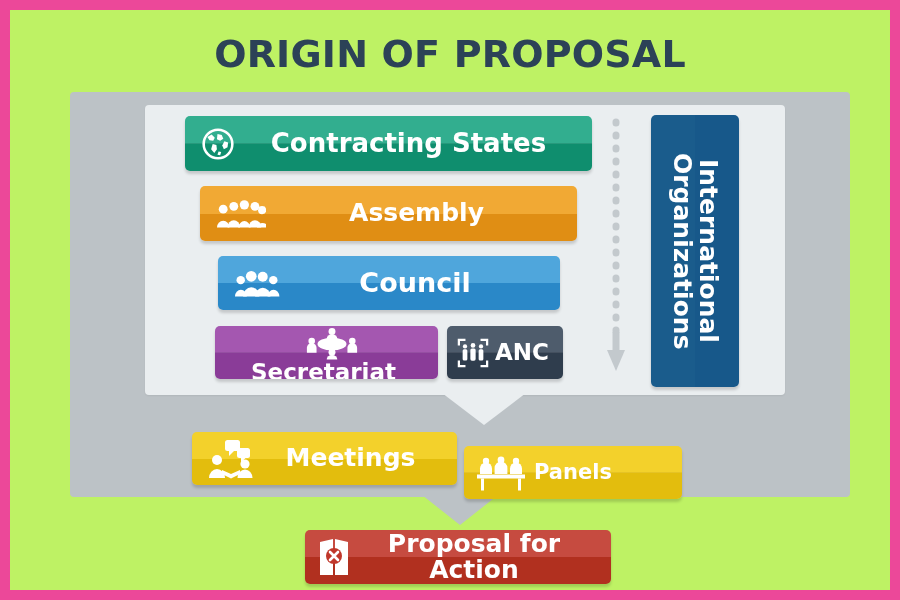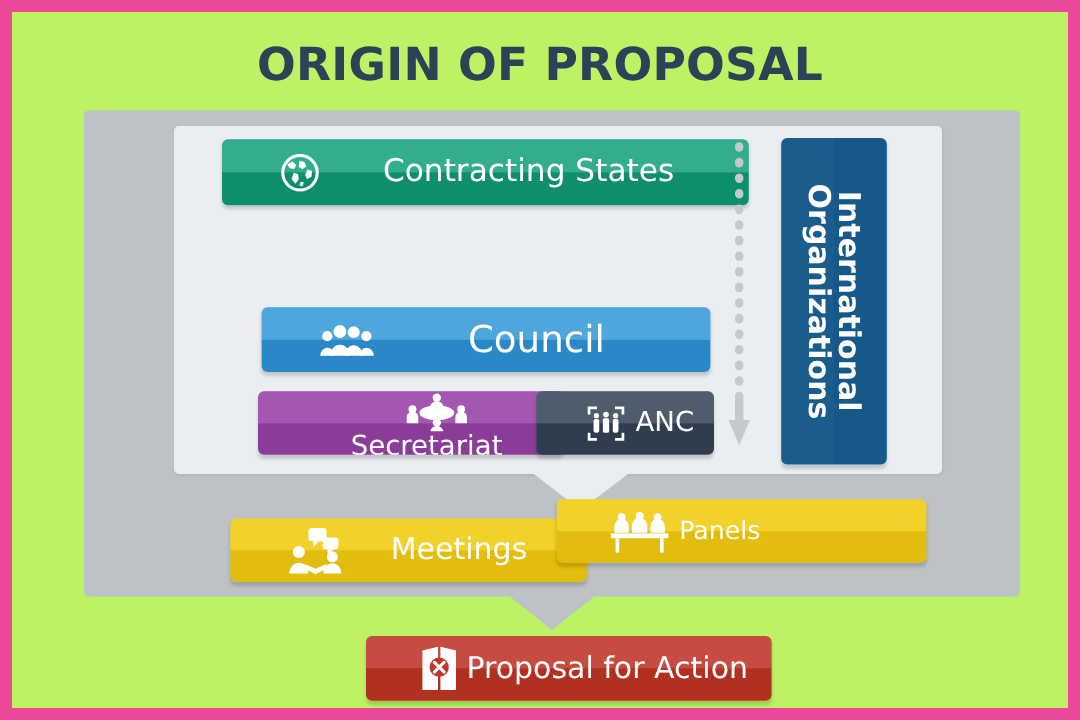"Contracting States" .bar { font-weight: normal -> bold; padding-left: 32px -> none }
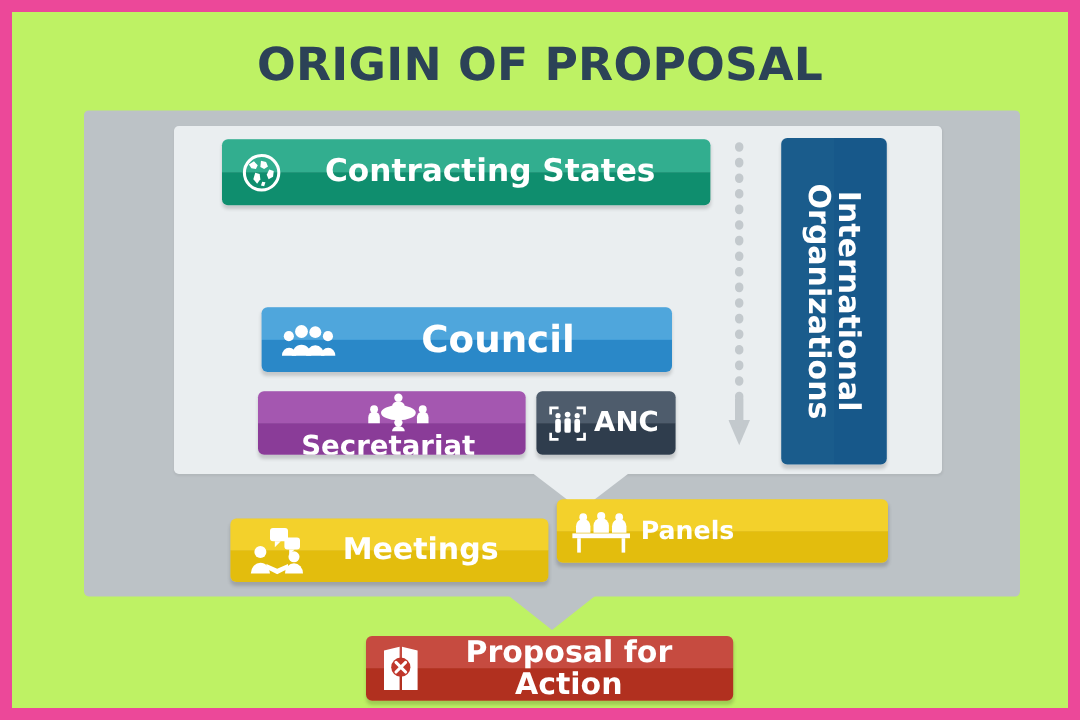"Assembly" div.bar { html: none -> <div> <div></div> <span> <svg> <circle></circle> <path></path> <circle></circle> <path></path> <circle></circle> <path></path> <circle></circle> <path></path> <circle></circle> <path></path> </svg> </span> <span>Assembly</span> </div> }
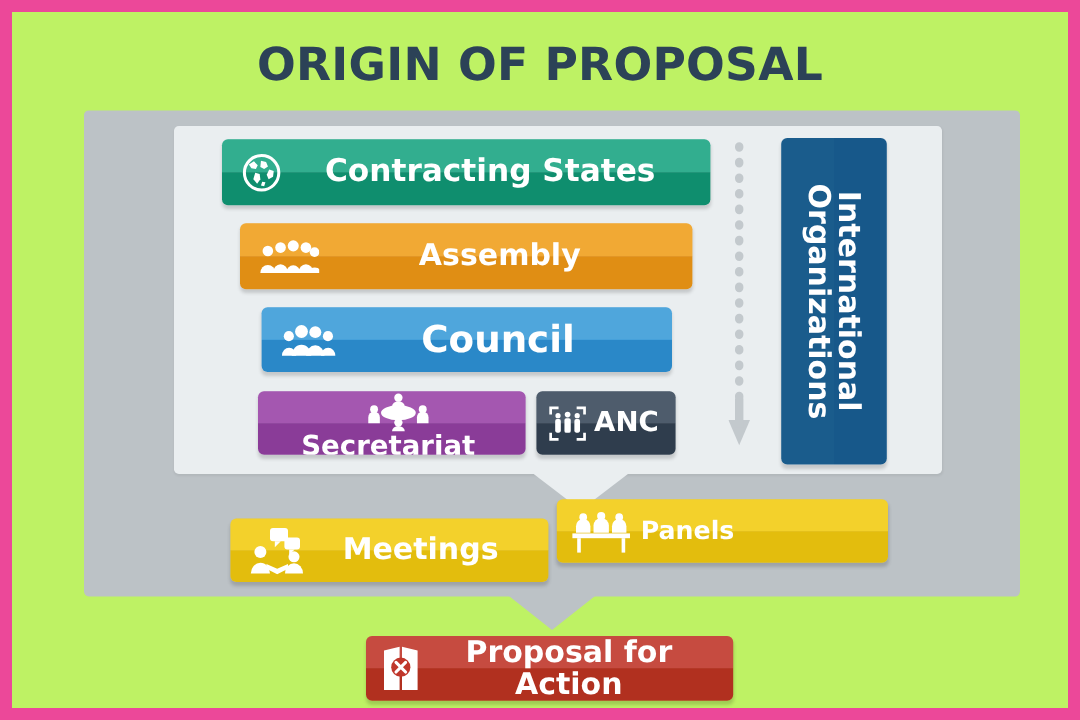"Council" #bar-council .lbl { font-size: 31px -> 27px }
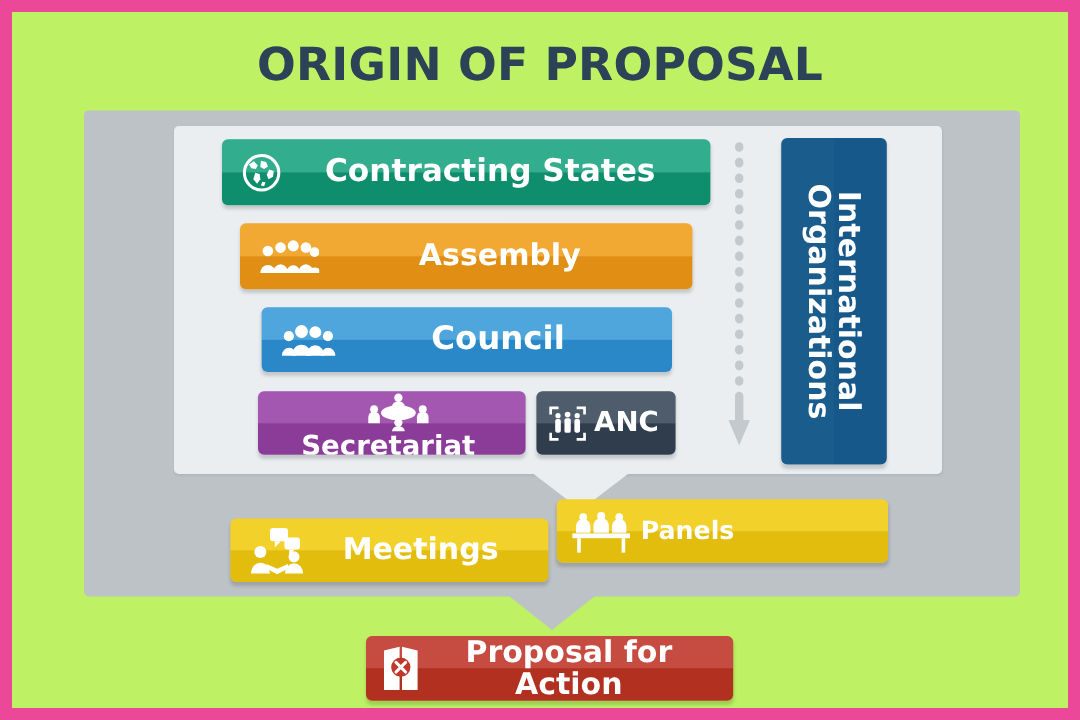"Panels" #bar-panels { top: 406px -> 436px; width: 276px -> 218px }
